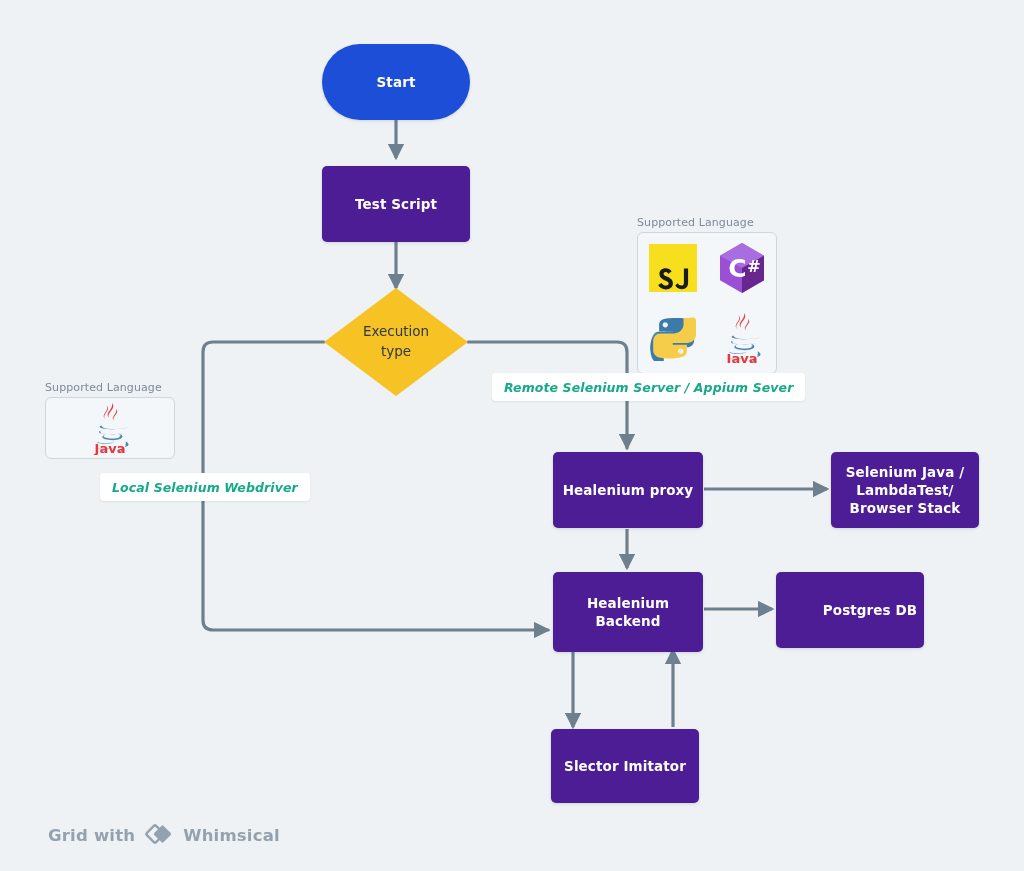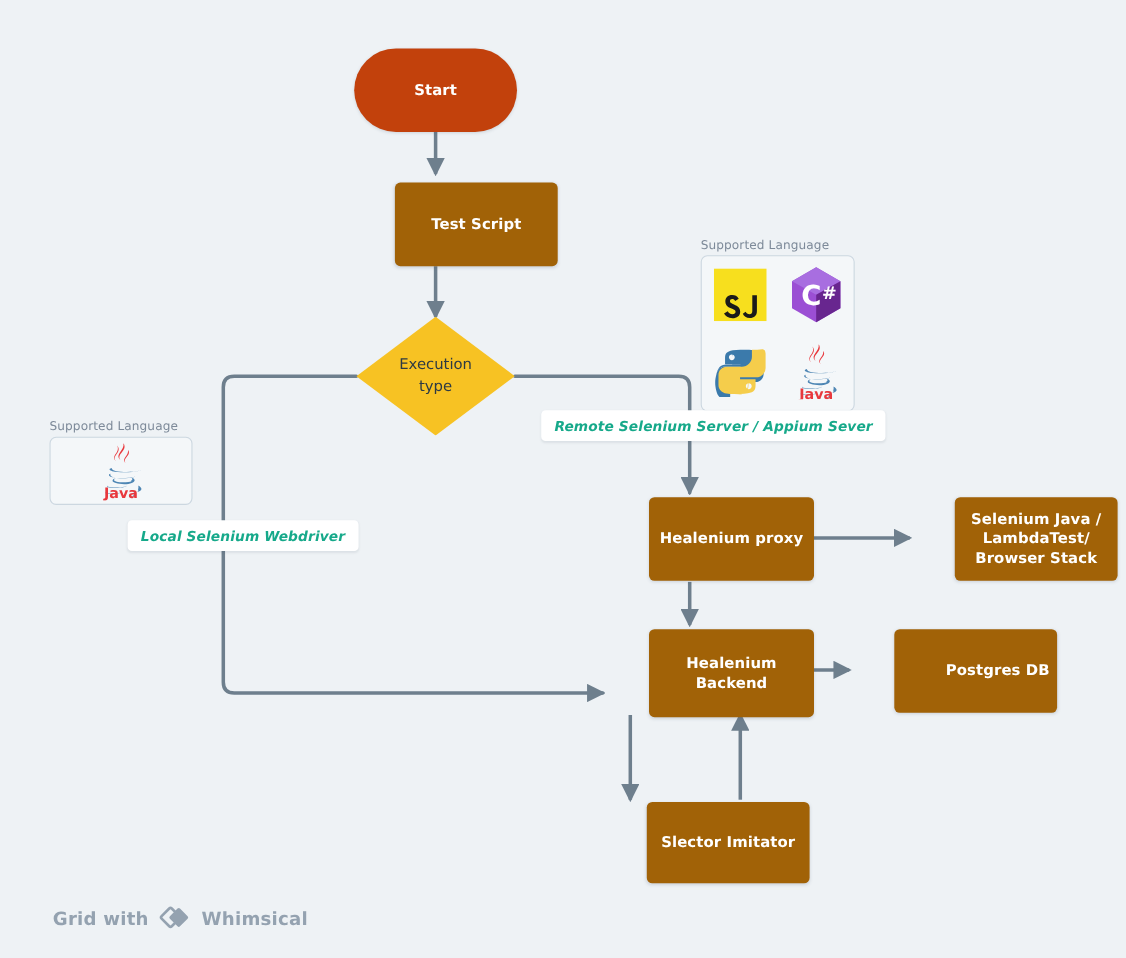"Start" .node-start { background: #c2410c -> #1d4ed8 }
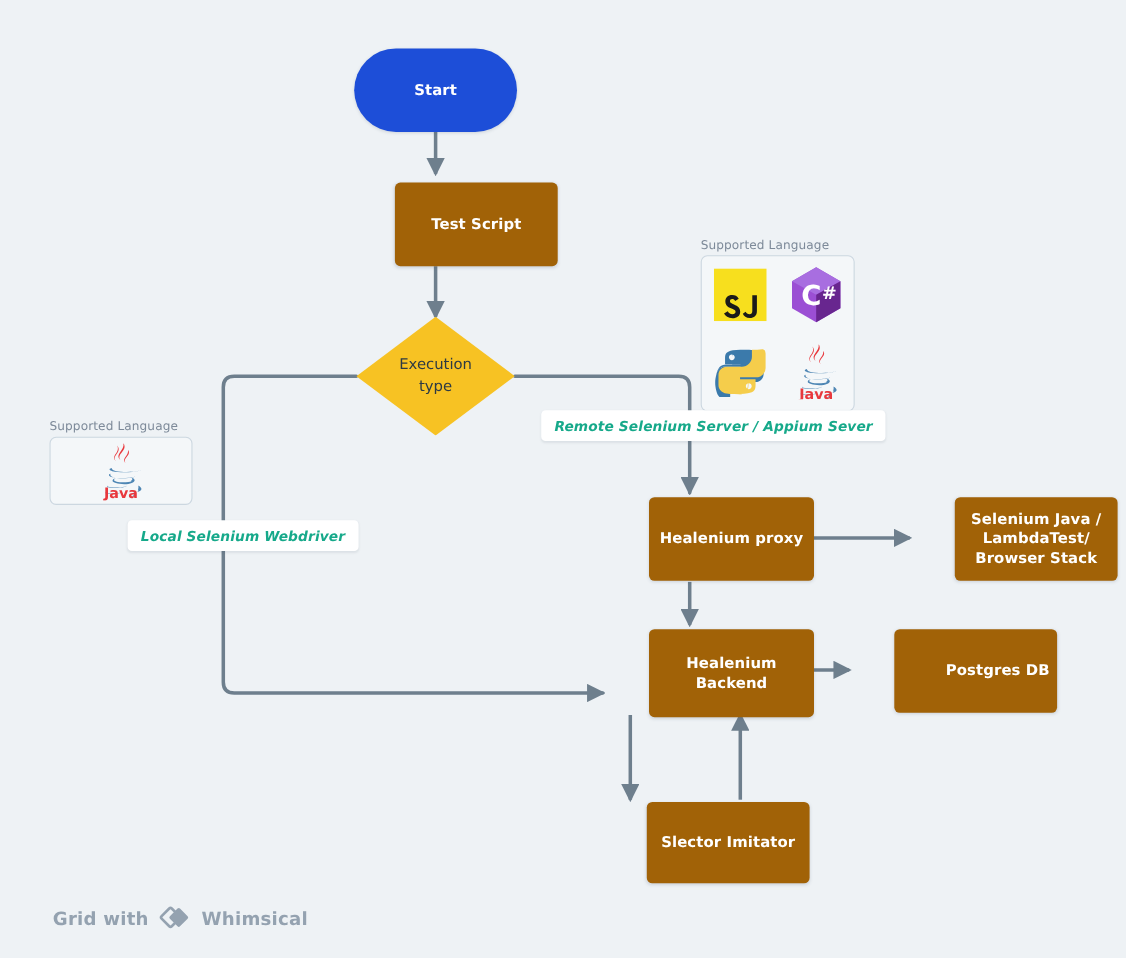"Test Script" .node-box { background: #a16207 -> #4c1d95; margin-left: 37px -> none }
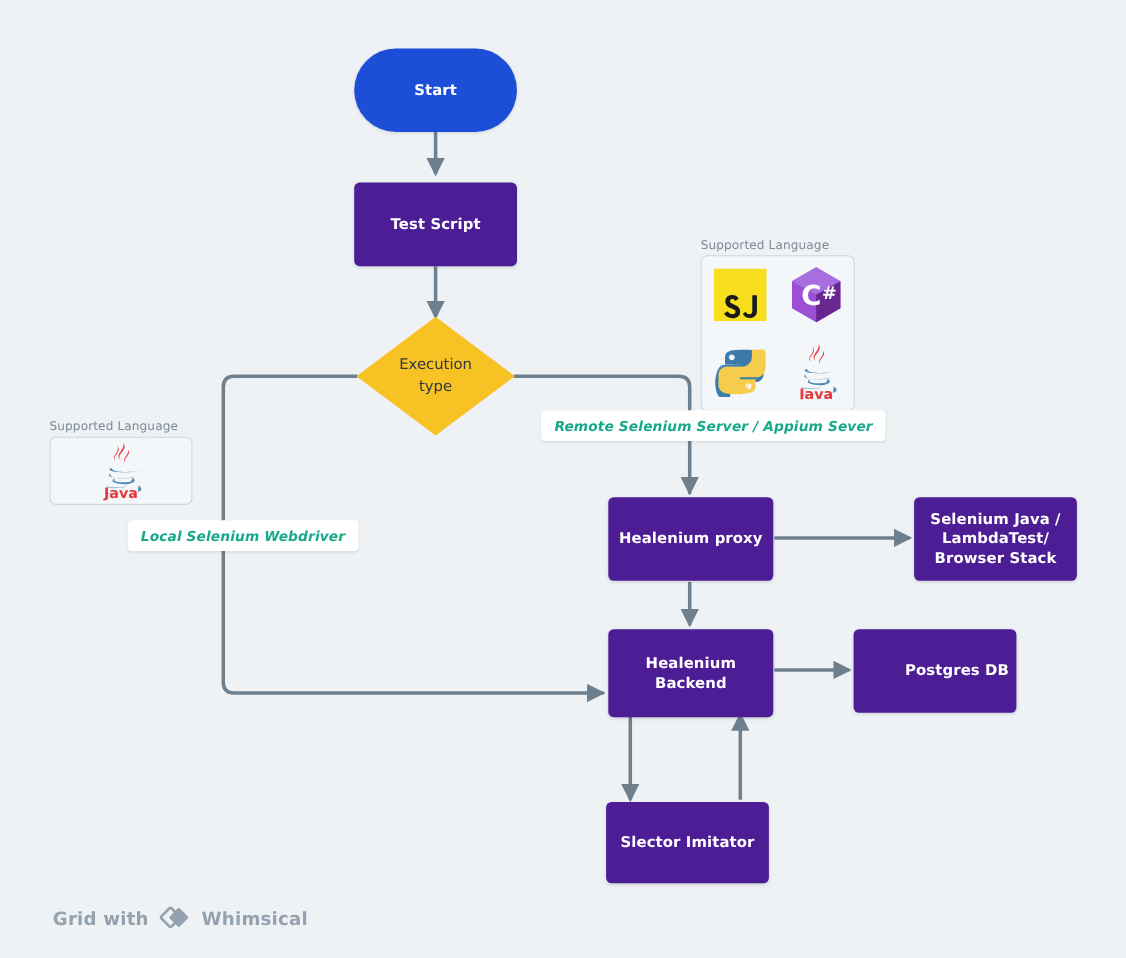"Local Selenium Webdriver" div.edge-label { left: 116px -> 100px }
